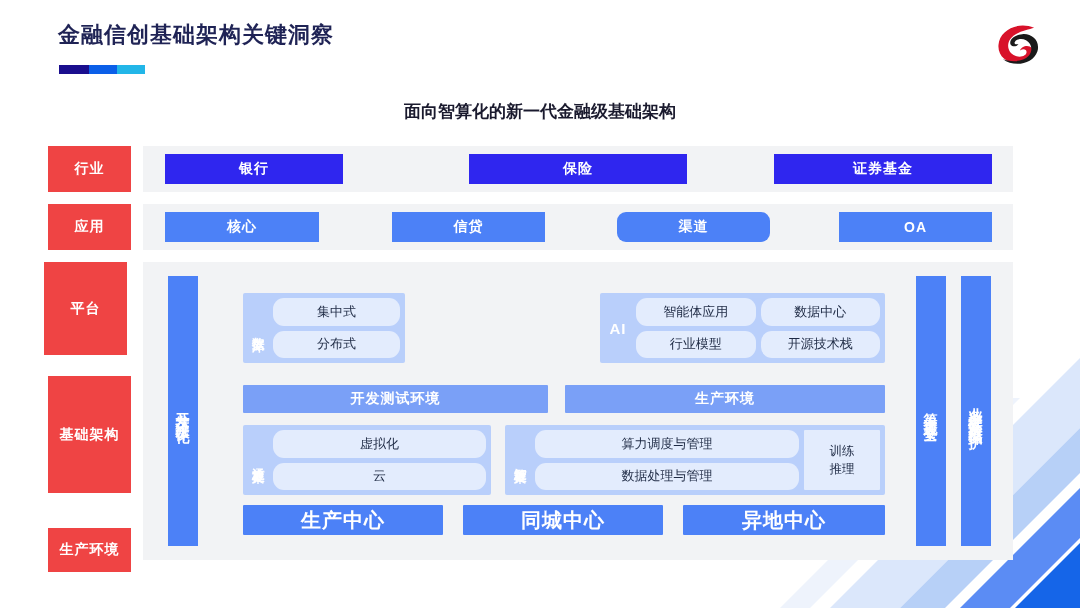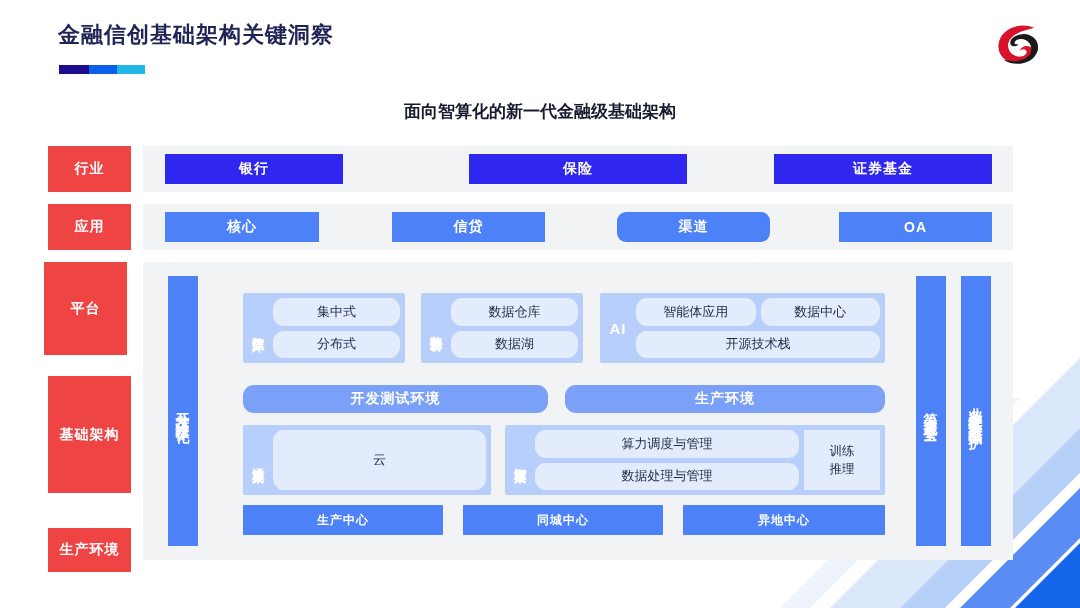"数据仓库" div.group { html: <div> <div>数据分析</div> <div> <div> <div>数据仓库</div> </div> <div> <div>数据湖</div> </div> </div> </div> -> none }
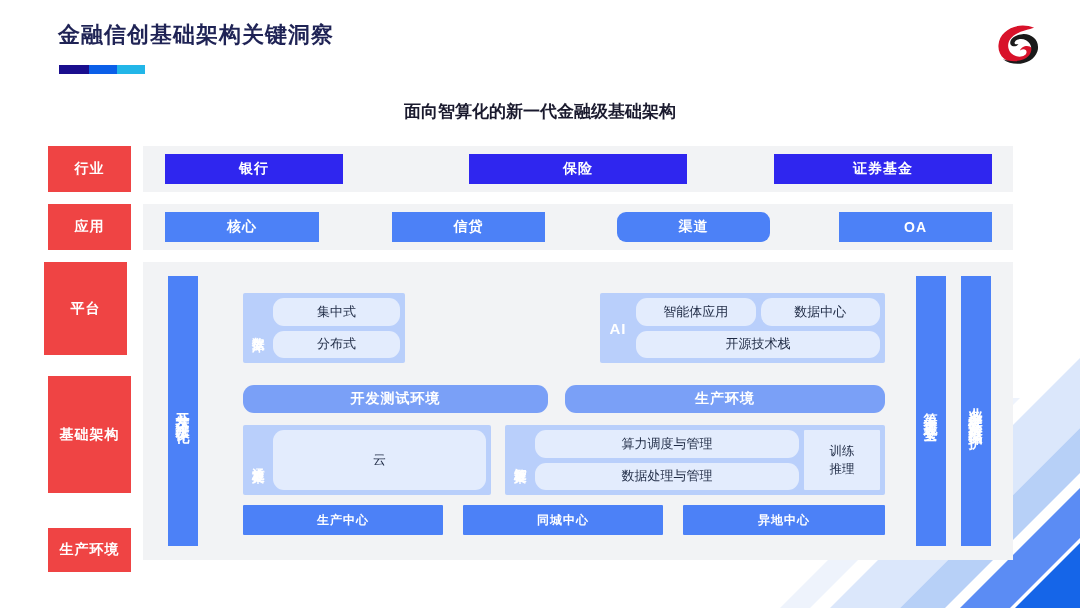"行业模型" div.cell { html: none -> <div>行业模型</div> }
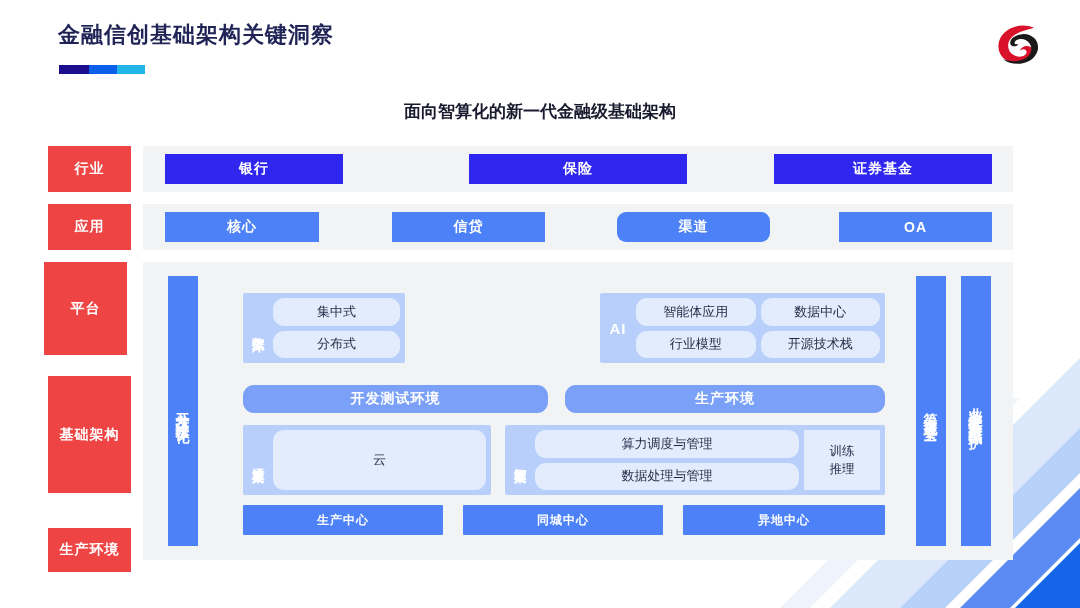"开发测试环境" .envbar { border-radius: 11px -> 1px }
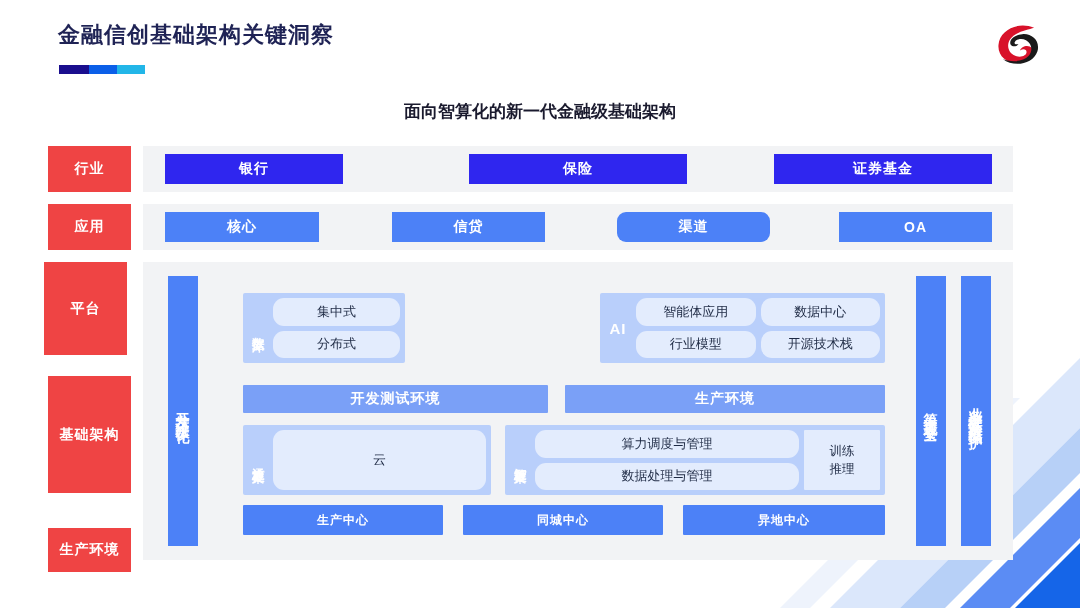"虚拟化" div.group-row { html: none -> <div> <div>虚拟化</div> </div> }
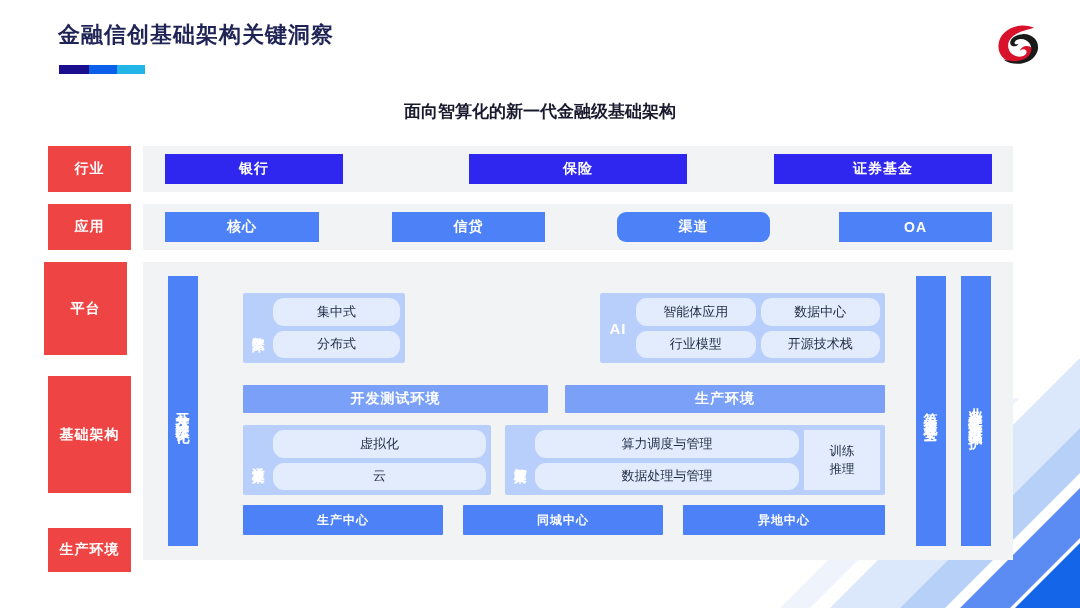"生产中心" .dcbar { font-size: 12px -> 20px }
